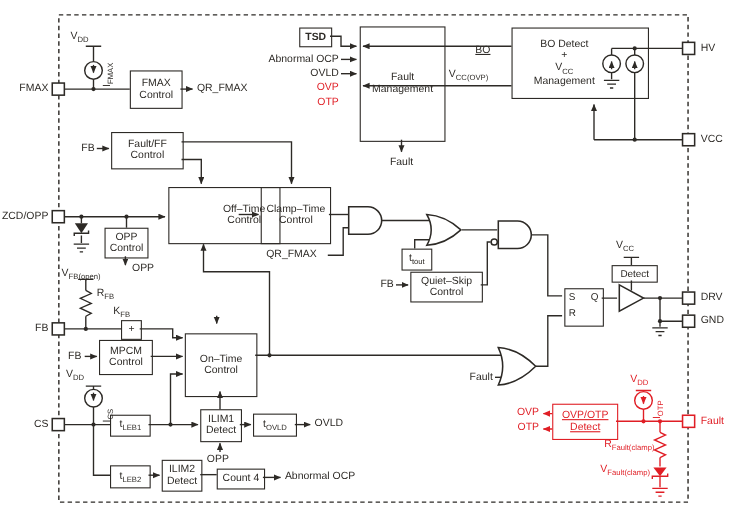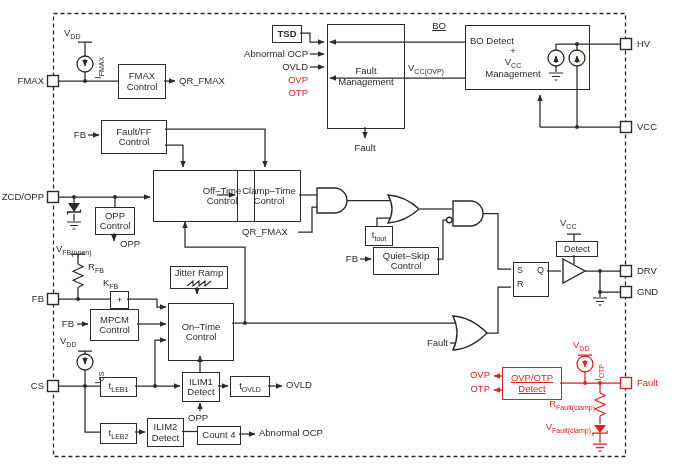"BO" div.lbl { top: 20px -> 40px }
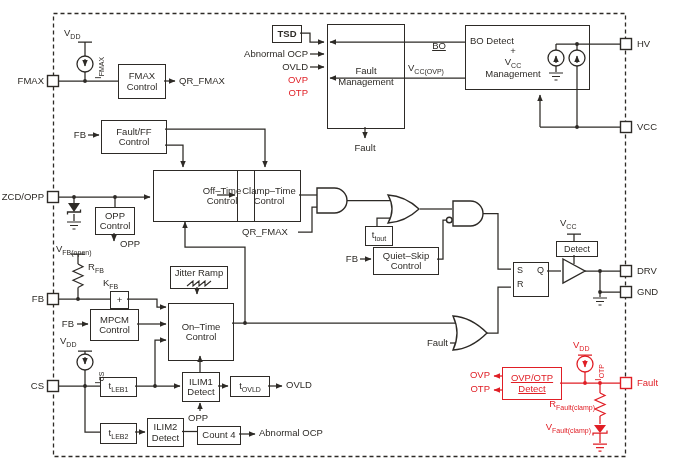"BO Detect" span { text-align: left -> center }
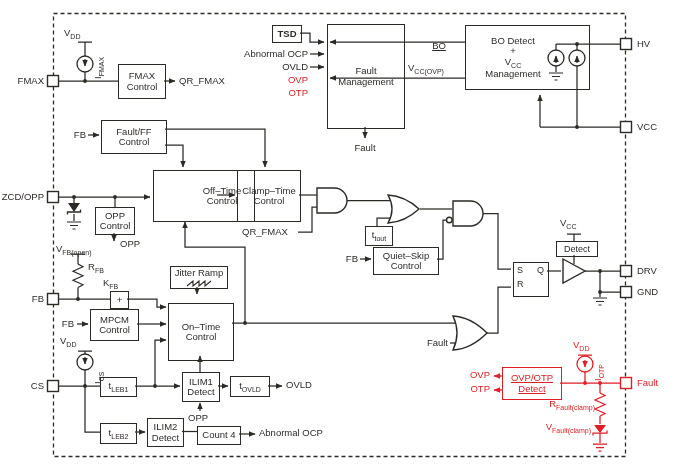"Jitter Ramp" div.box { html: <div> <span>Jitter Ramp</span> <svg> <path></path> </svg> </div> -> none }
